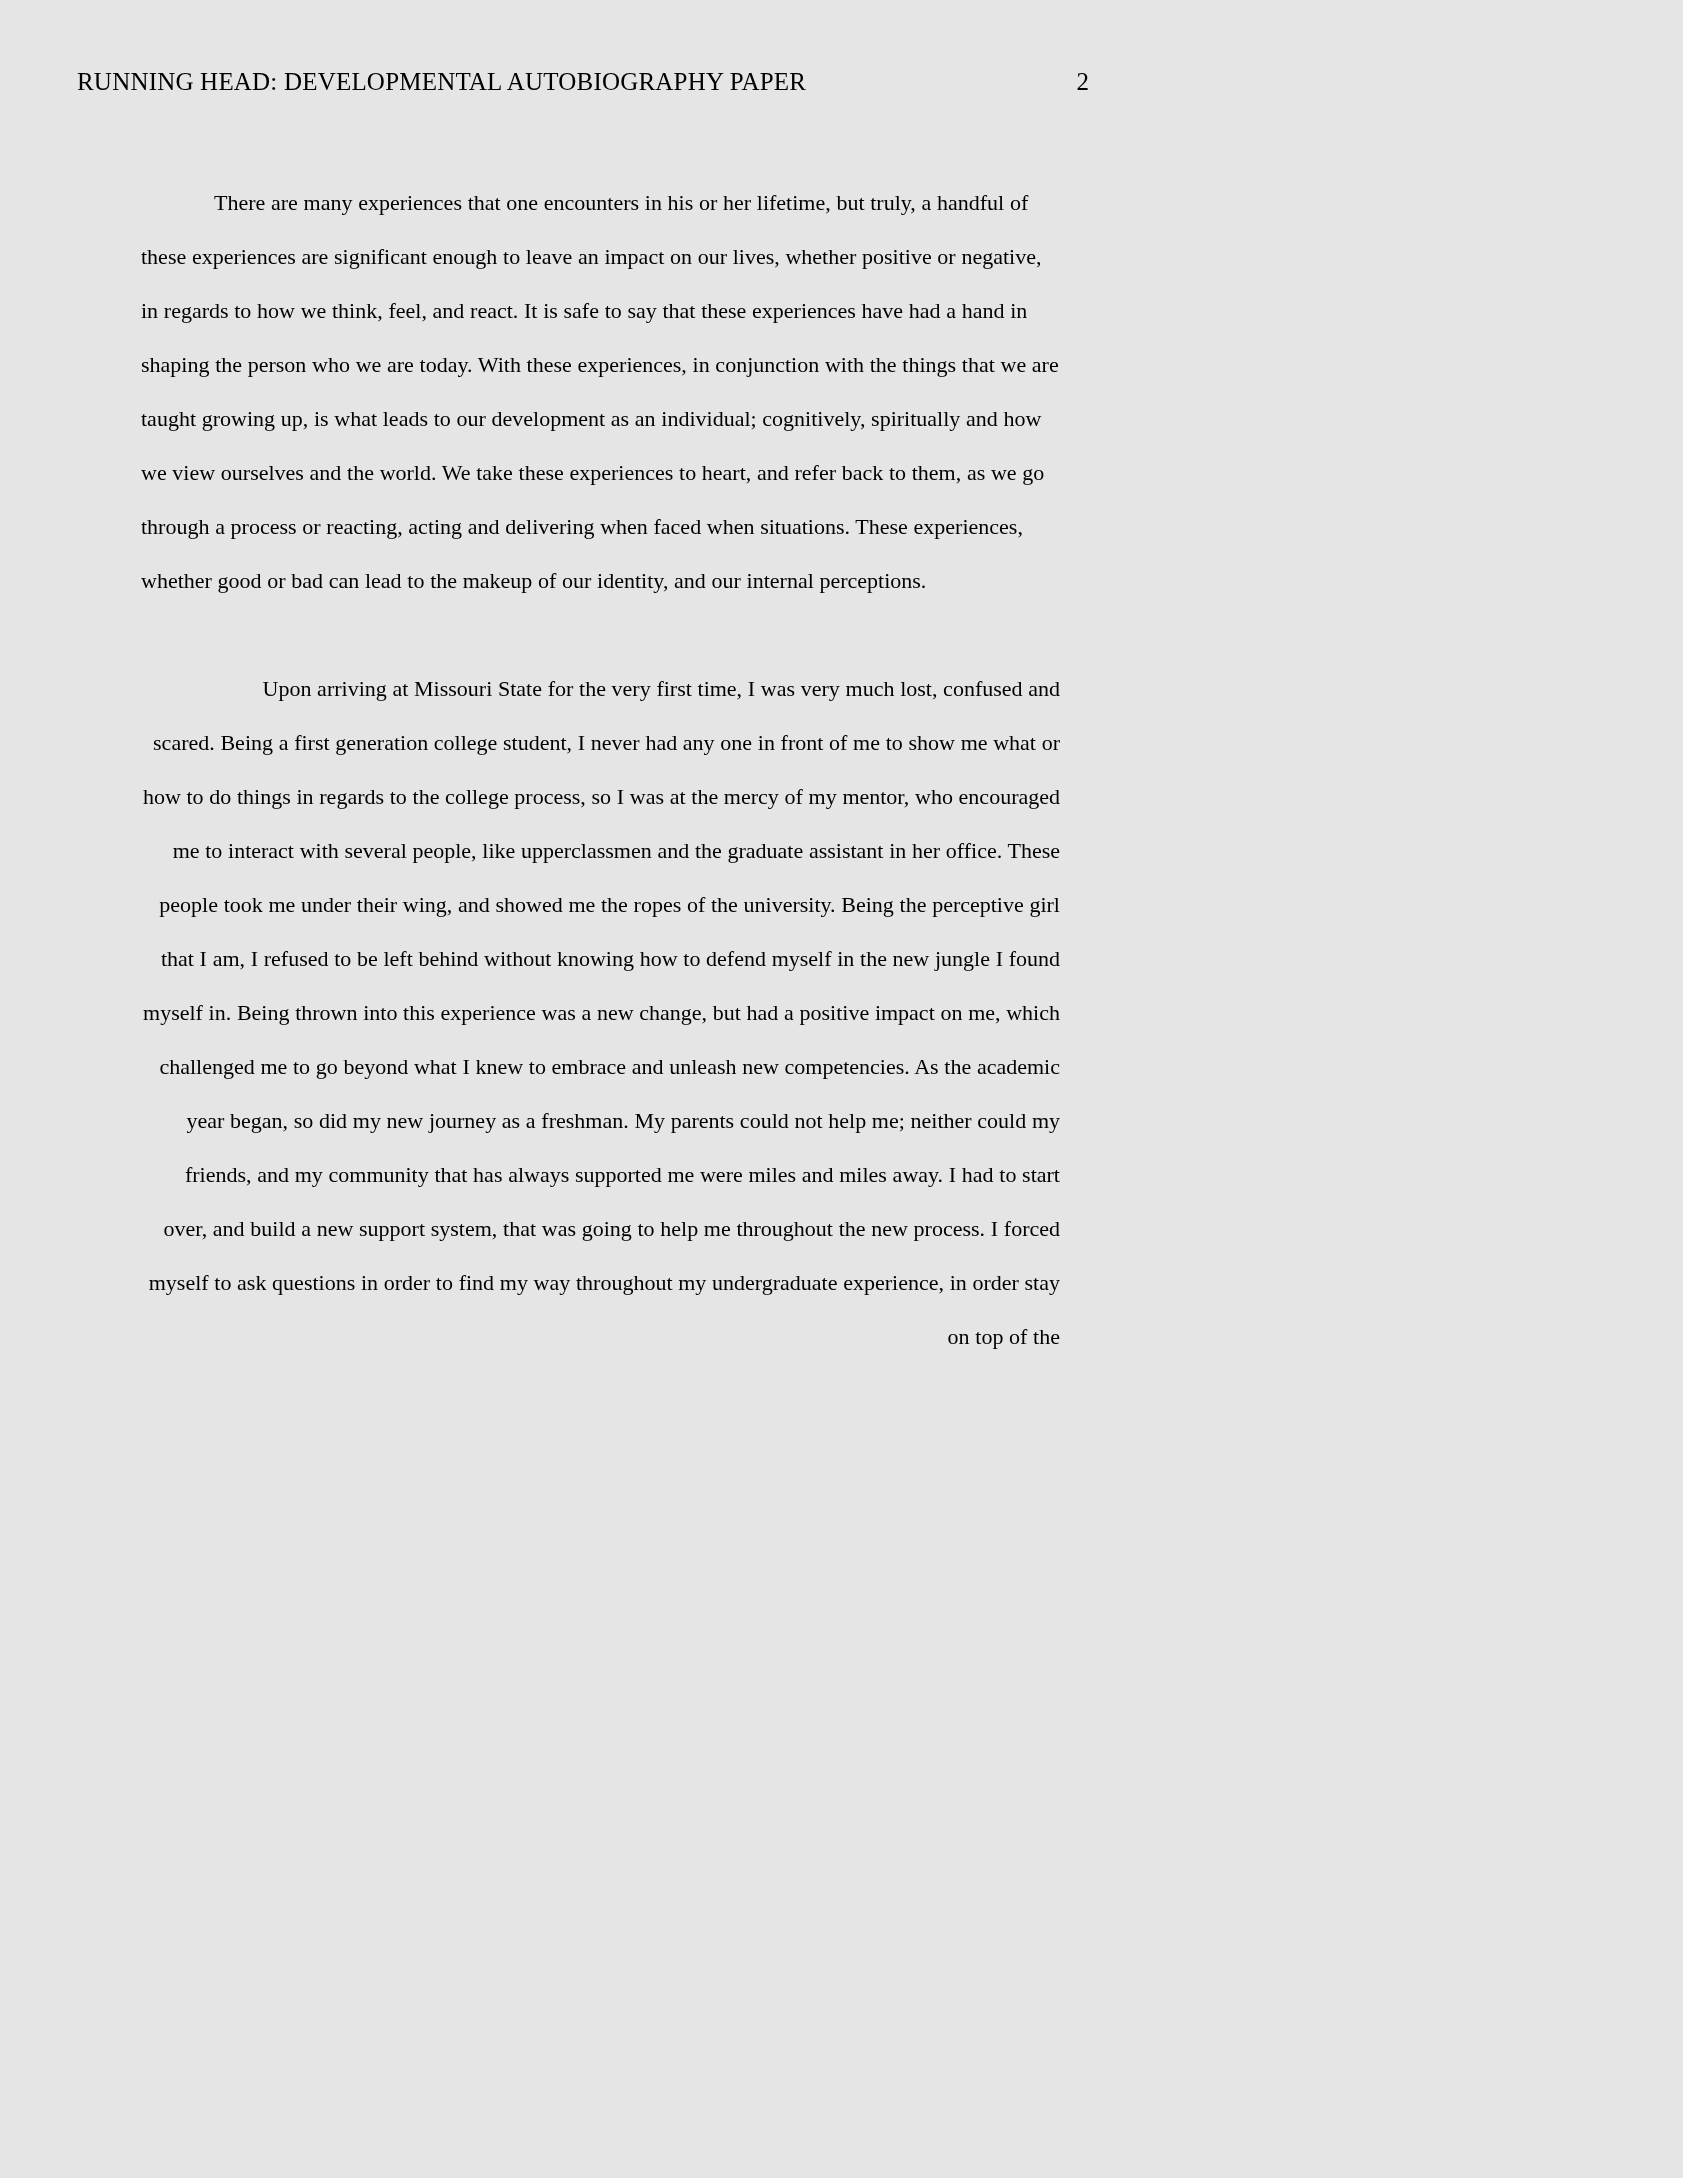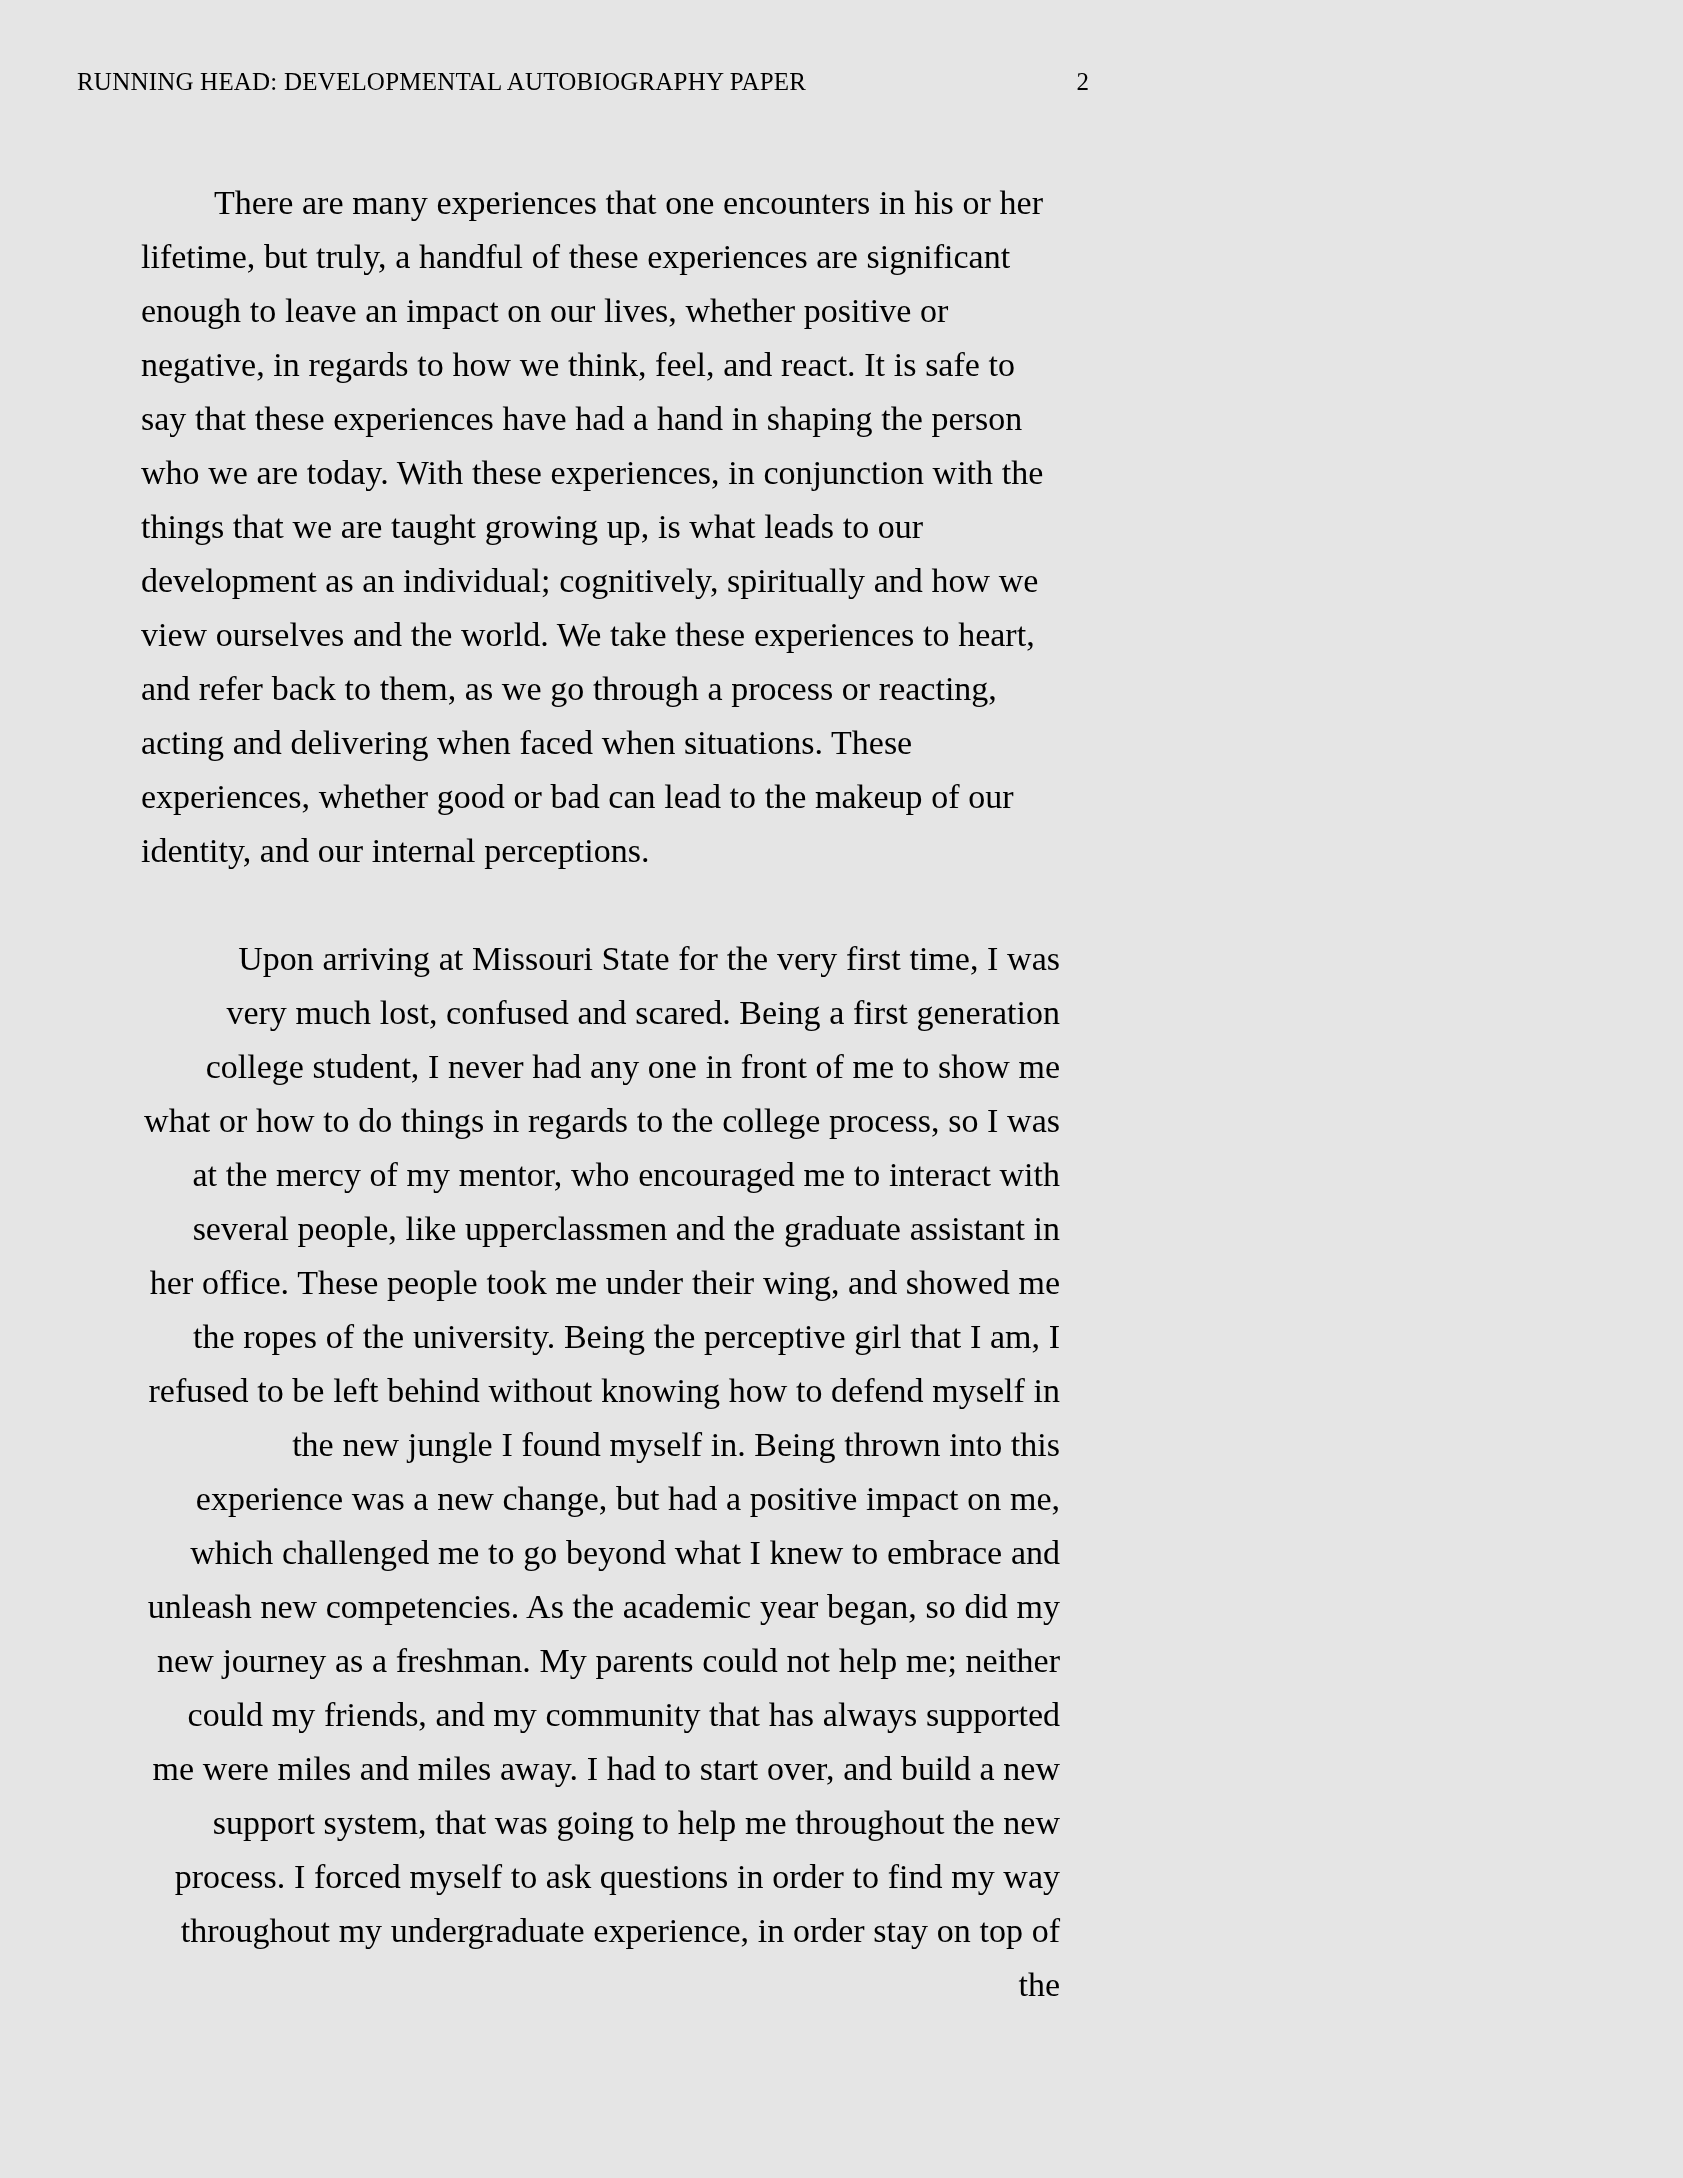"There are many experiences that" .para { font-size: 34px -> 22px }
